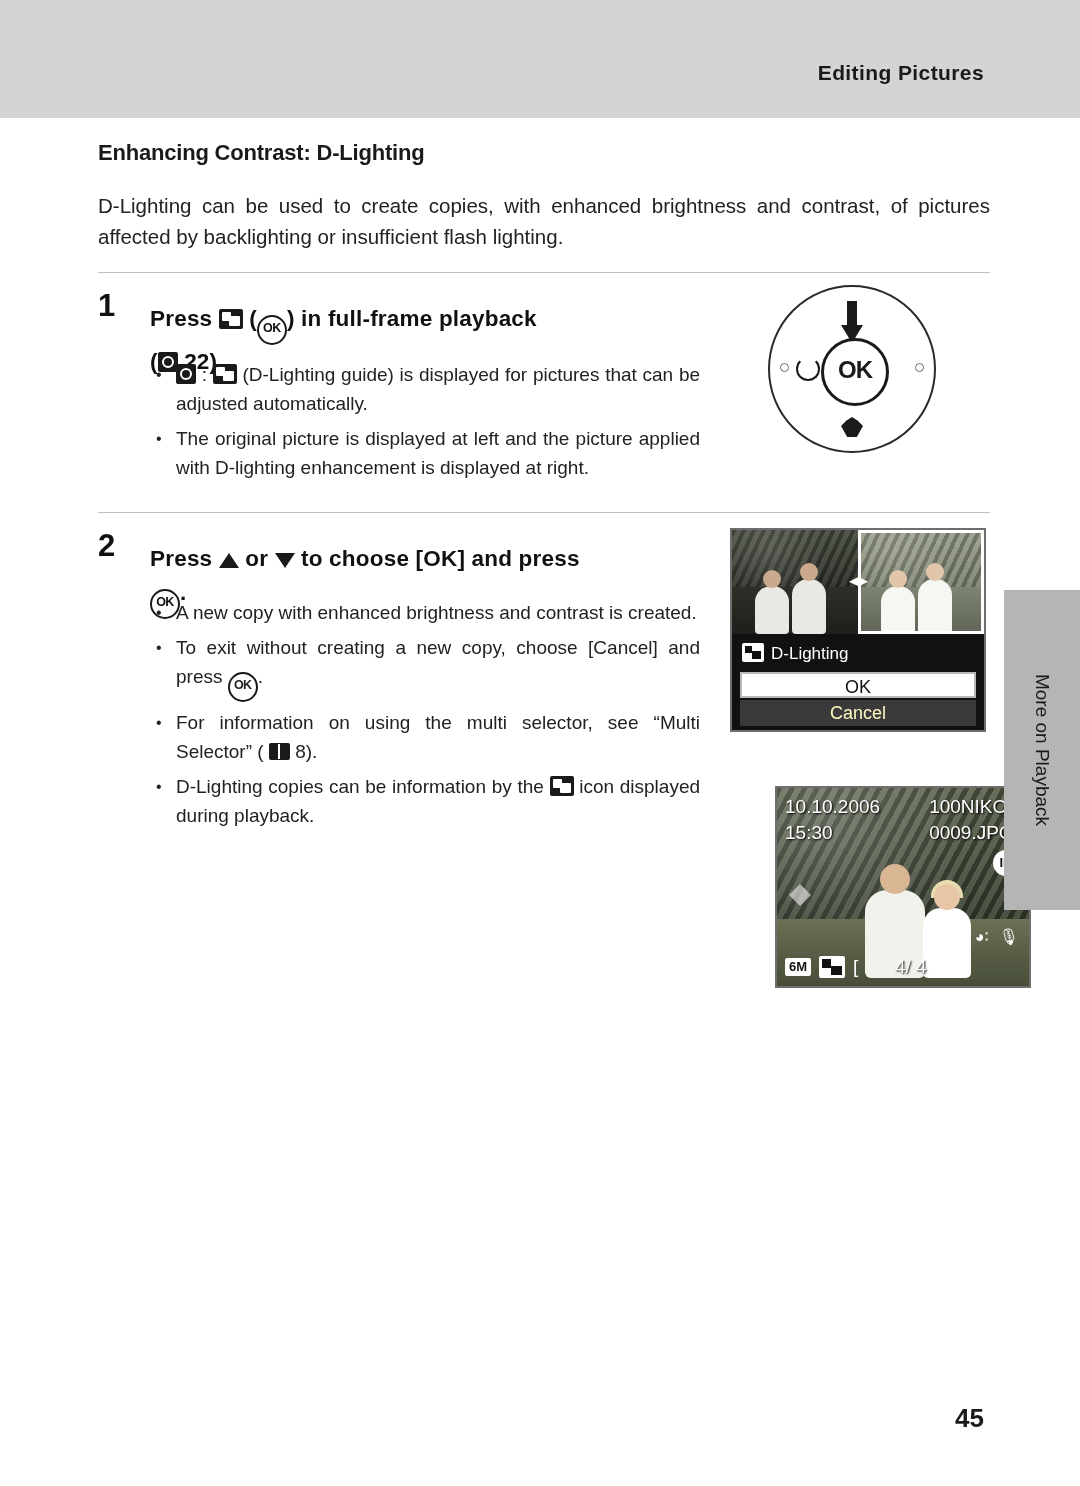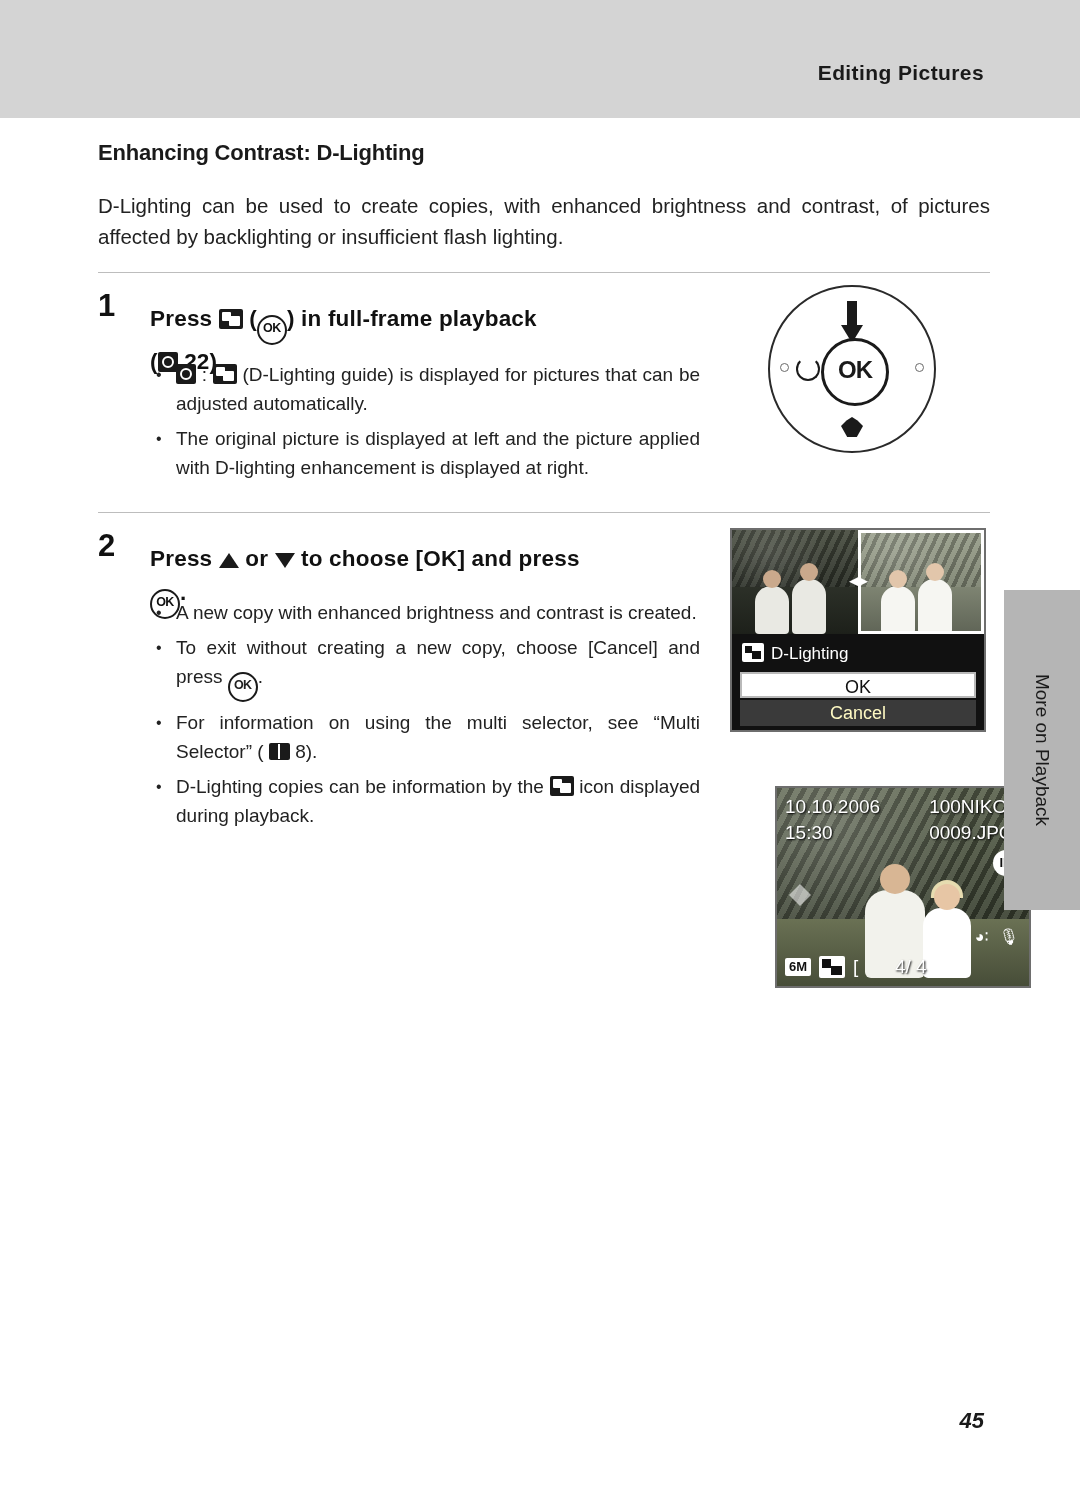"45" .page-num { font-size: 22px -> 26px; font-style: italic -> none }
